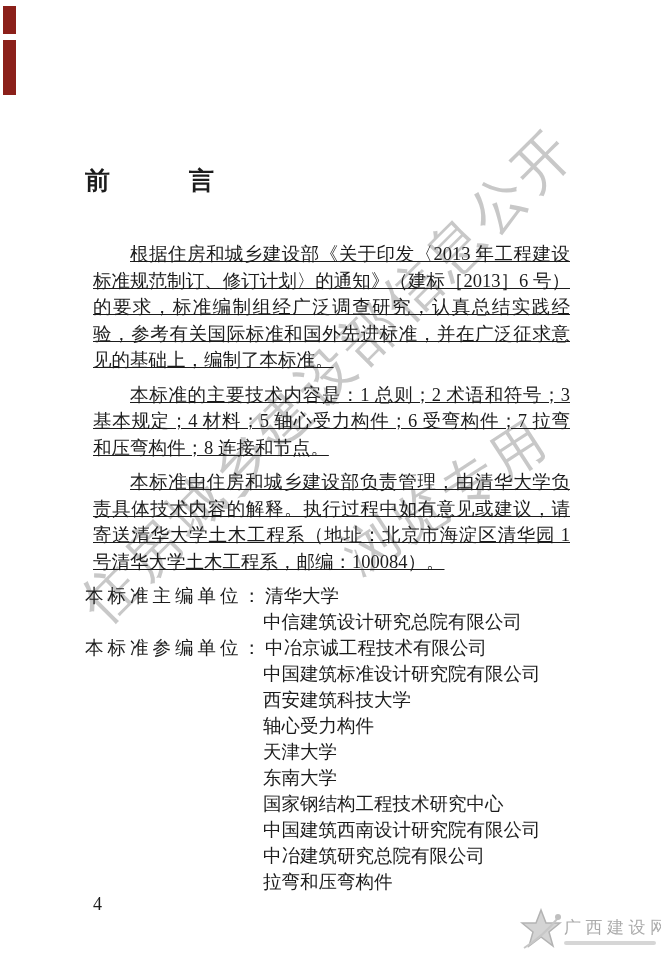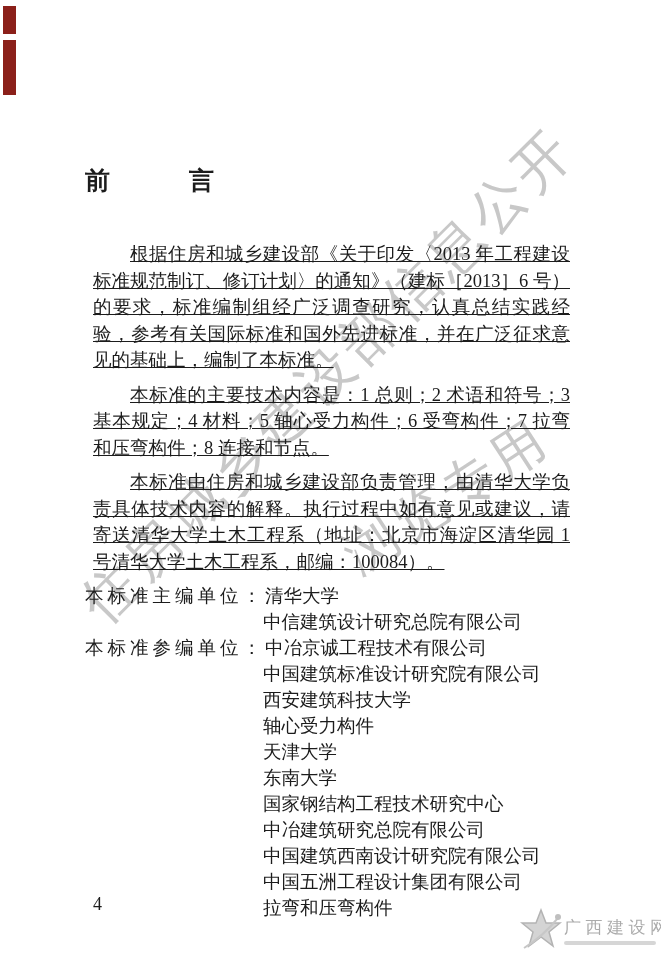"中冶建筑研究总院有限公司" div.unit-row { order: before "中国建筑西南设计研究院有限公司" -> after "中国建筑西南设计研究院有限公司" }
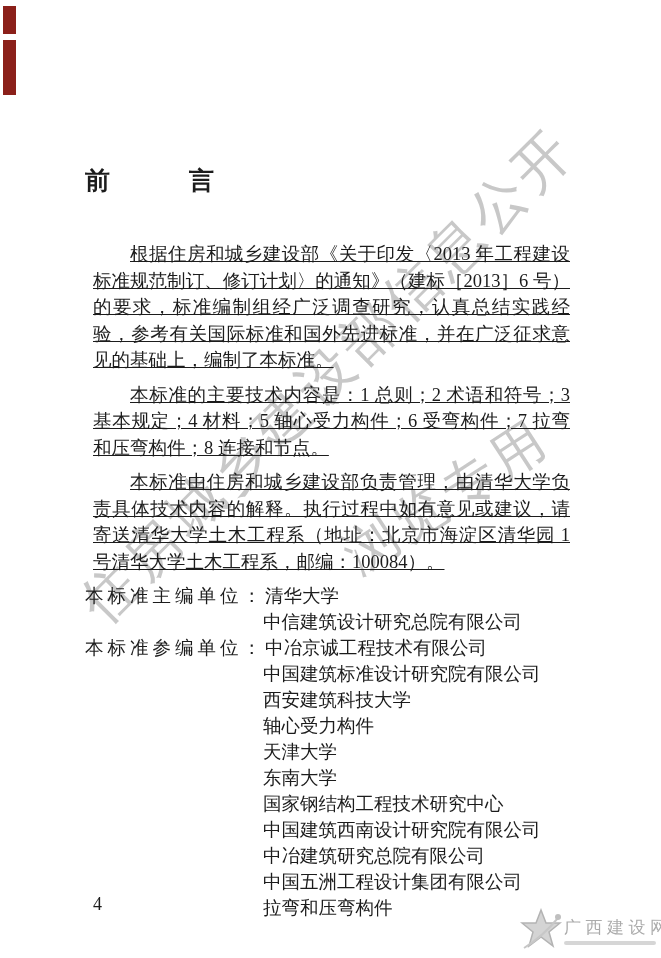"中国五洲工程设计集团有限公司" div.unit-row { html: <div> <span></span> <span>中国五洲工程设计集团有限公司</span> </div> -> none }
